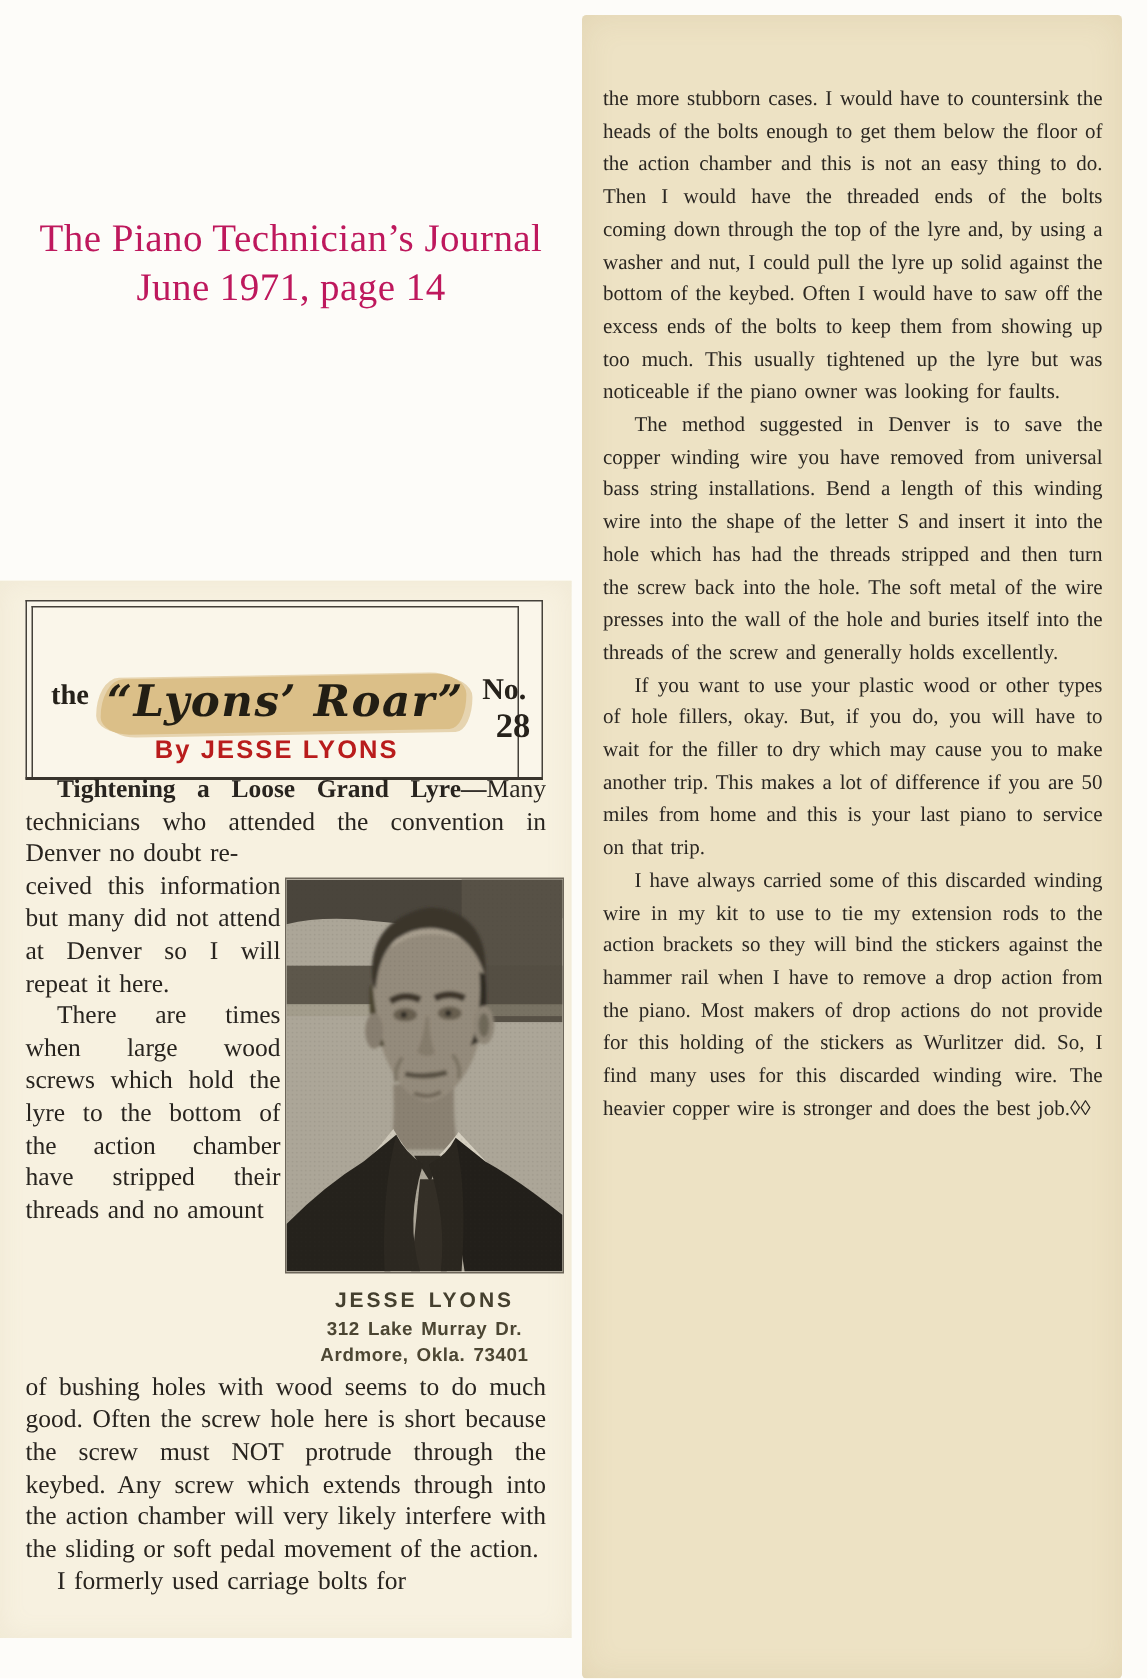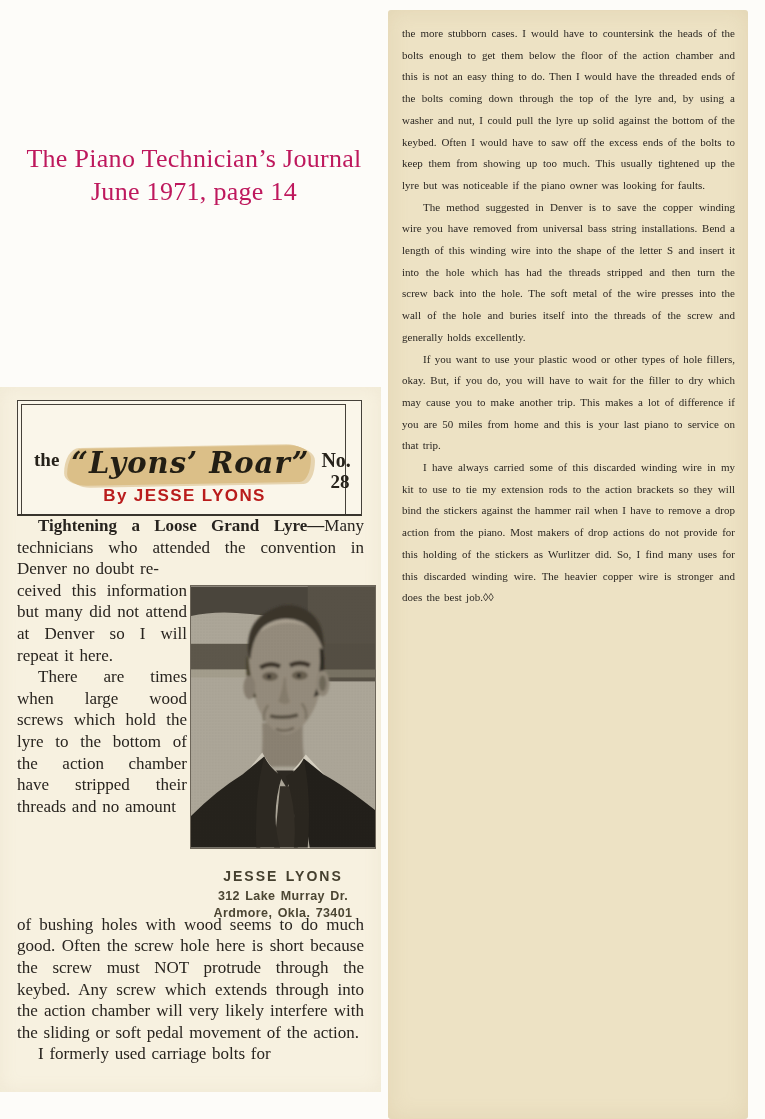"the more stubborn cases. I" .right-text { font-size: 11px -> 14px; margin-top: none -> 33px }
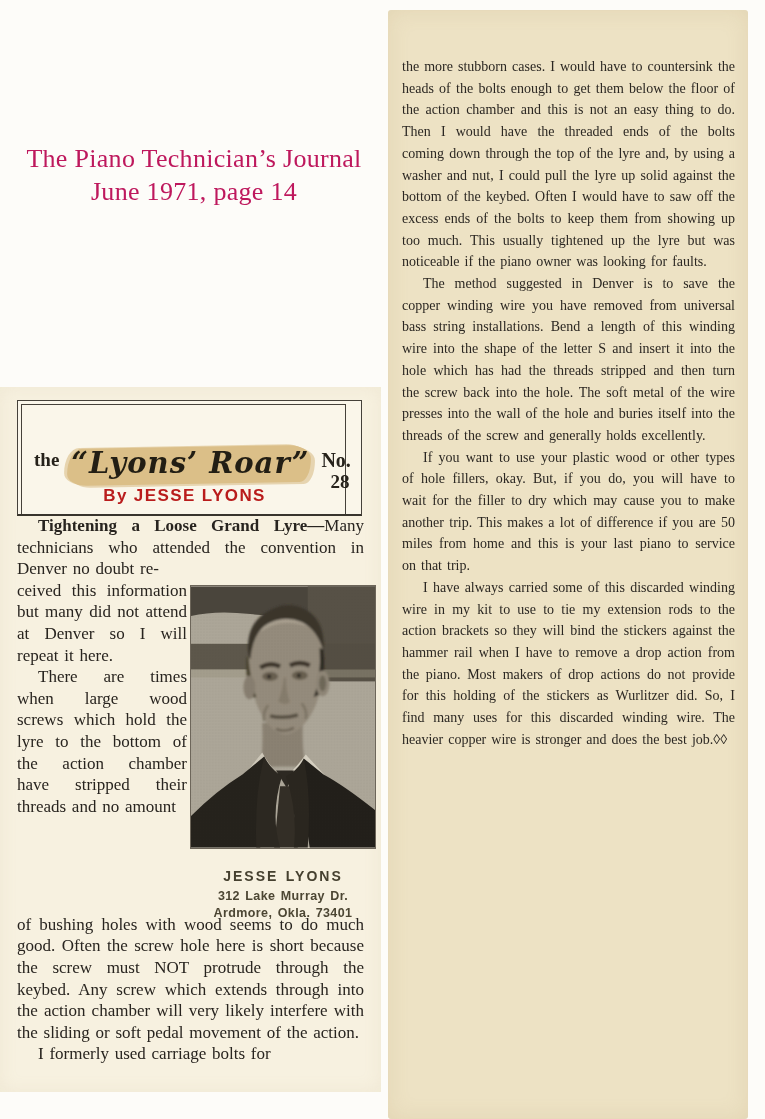"28" .no-value { font-size: 19px -> 23px }
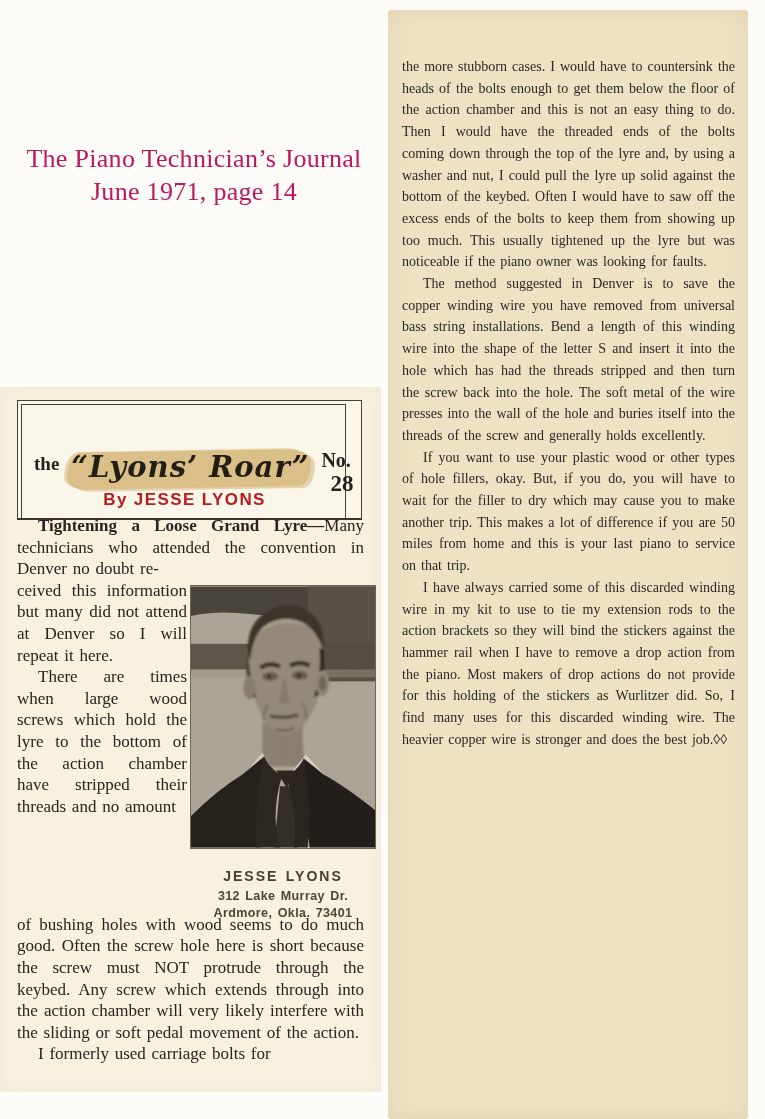"JESSE LYONS" .cap-name { margin-top: 17px -> 7px }
